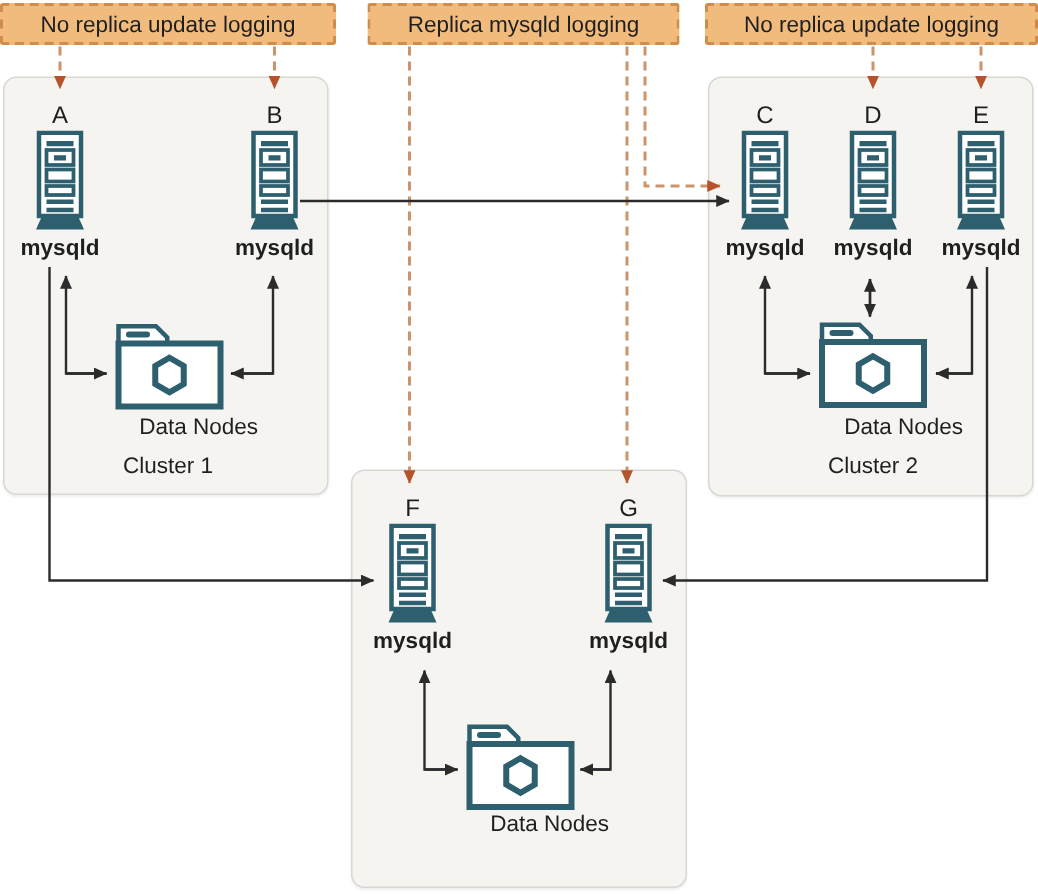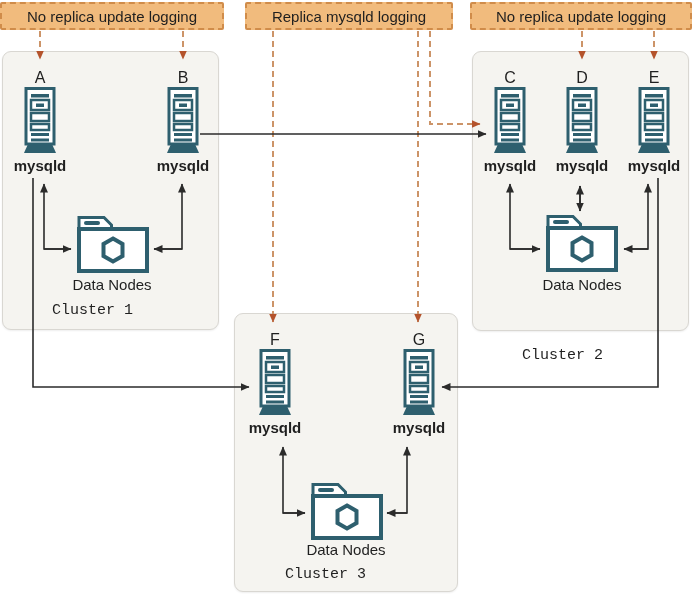"Data Nodes" .dnlabel { text-align: center -> right }
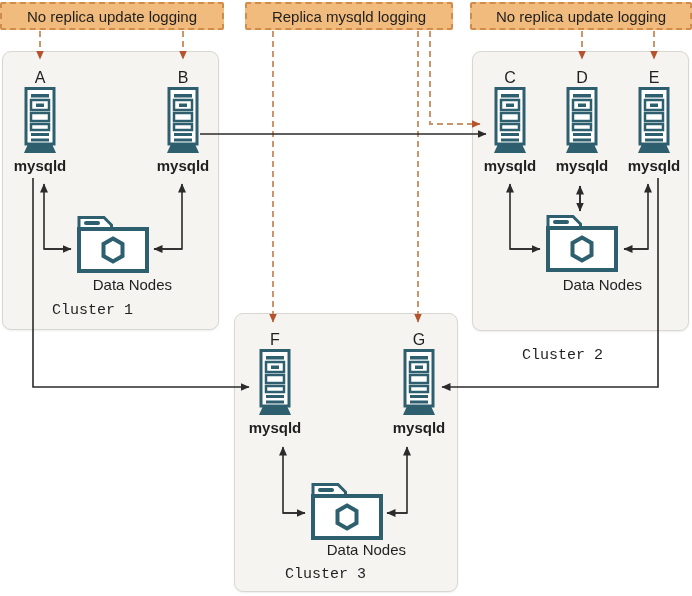"Cluster 1" .ctitle { font-family: Liberation Mono, monospace -> none; text-align: none -> center }
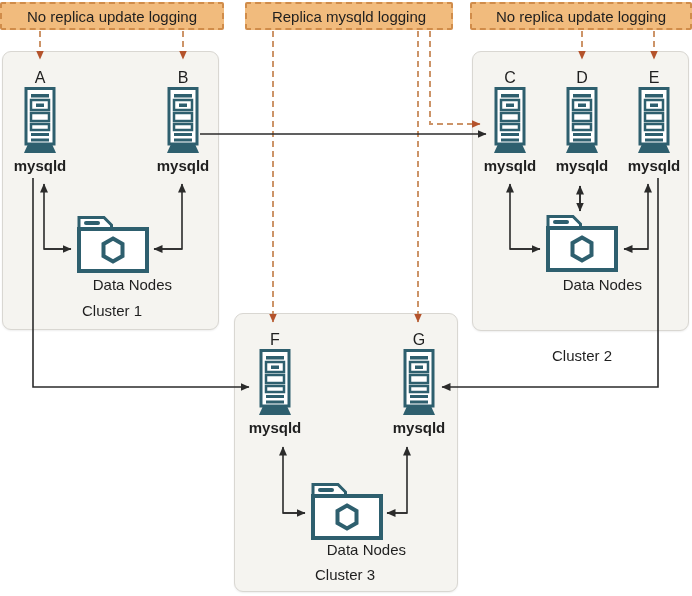"Cluster 2" div.ctitle { margin-top: 45px -> none }
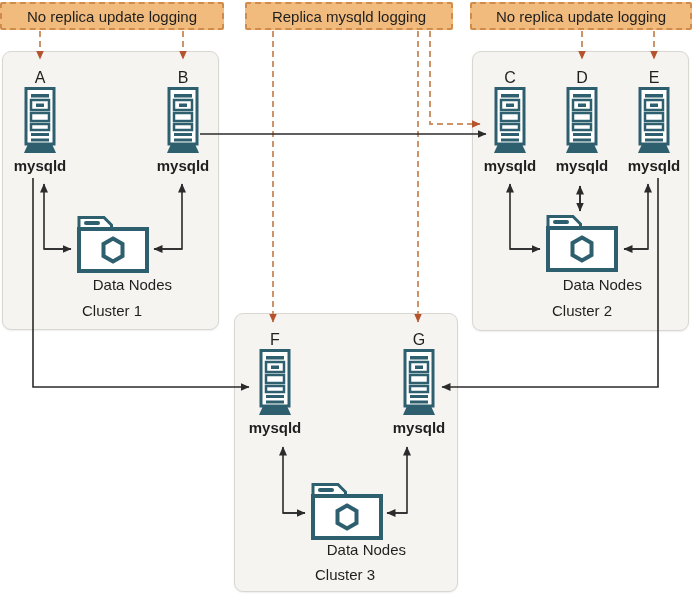"Cluster 3" div.ctitle { html: <div>Cluster 3</div> -> none }
